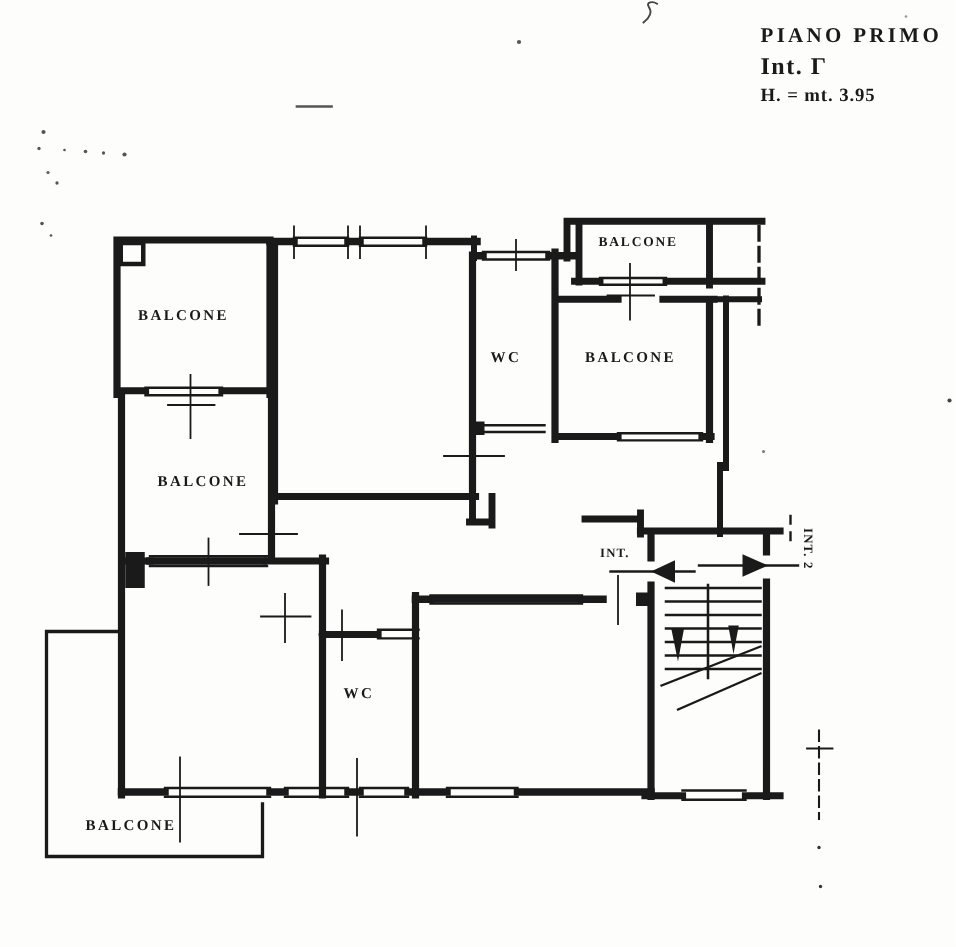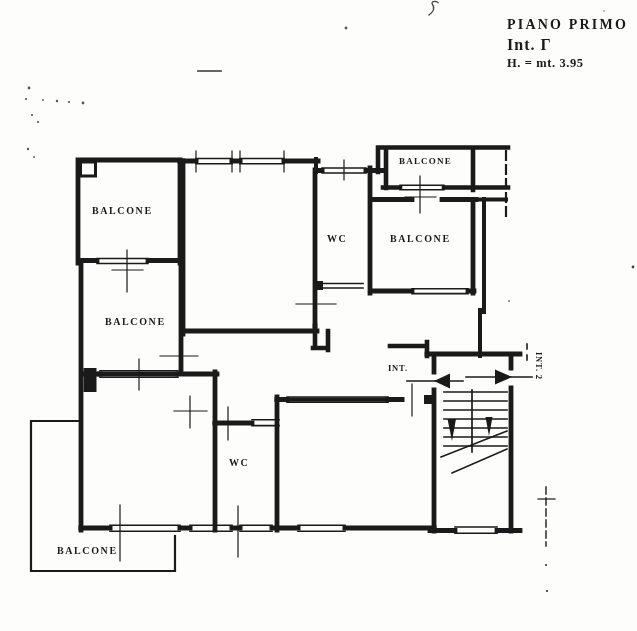"INT." div.lbl { left: 388px -> 400px }
